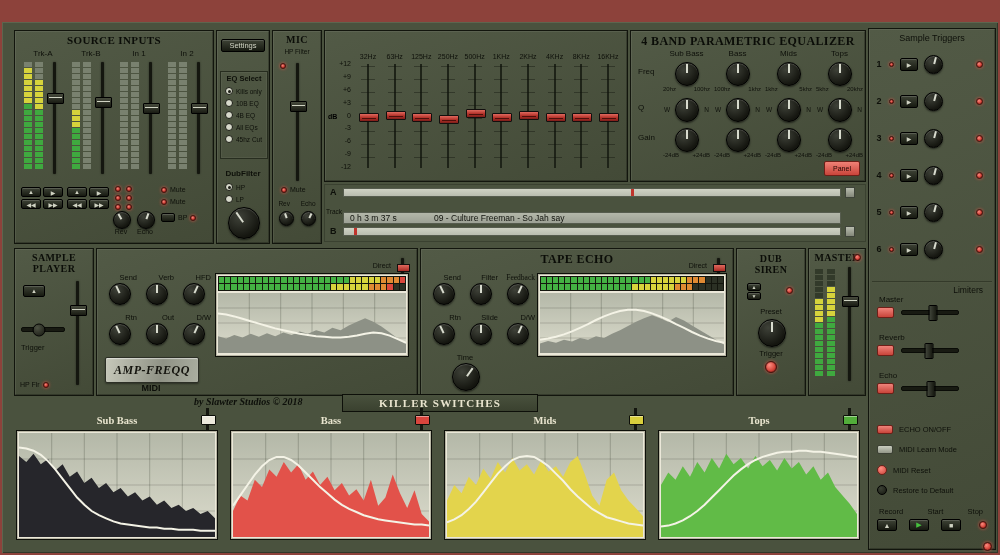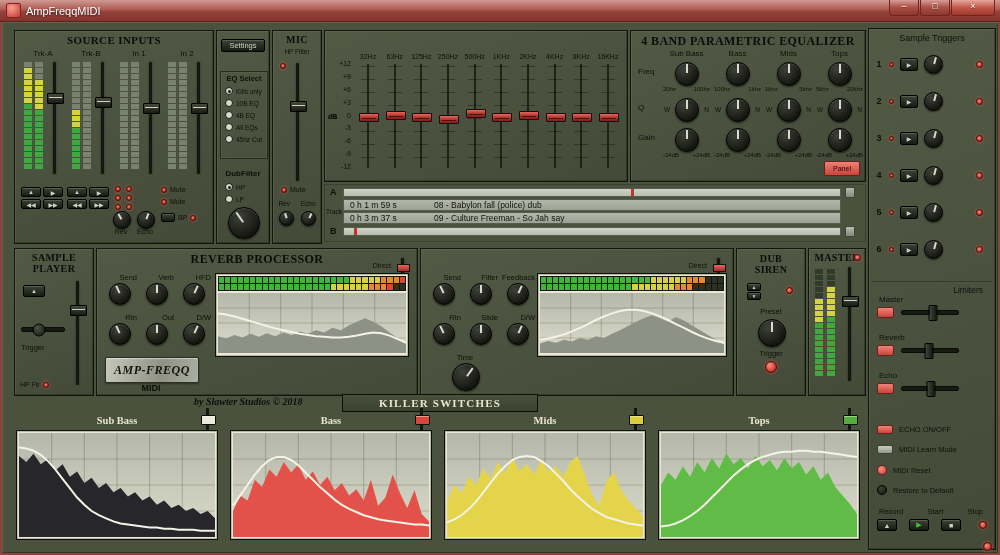"AmpFreqqMIDI" div { html: <div> <span></span> <span>AmpFreqqMIDI</span> <div> <div>–</div> <div>□</div> <div>×</div> </div> </div> -> none }
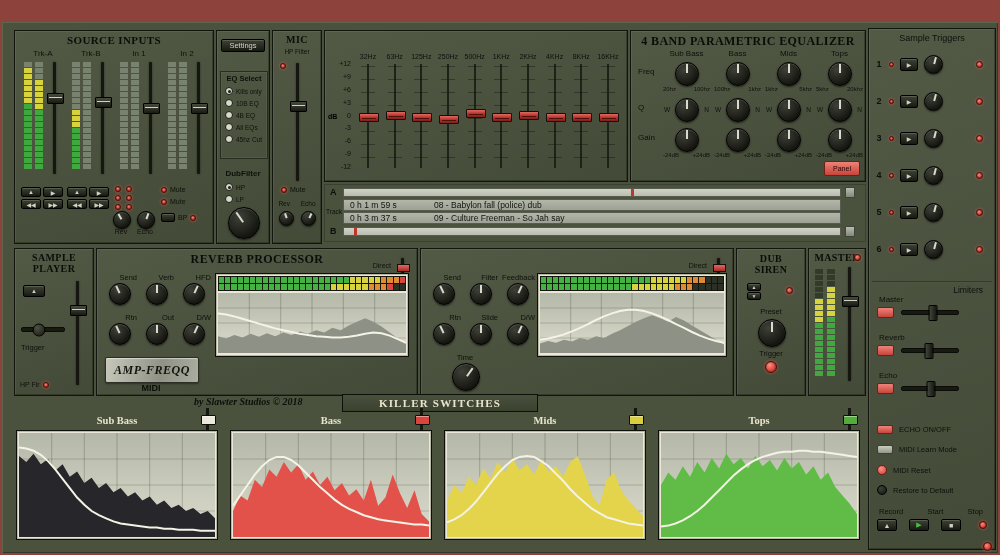"0 h 1 m 59" div.tp-info { html: <div> <span>0 h 1 m 59 s</span> <span>08 - Babylon fall (police) dub</span> </div> -> none }
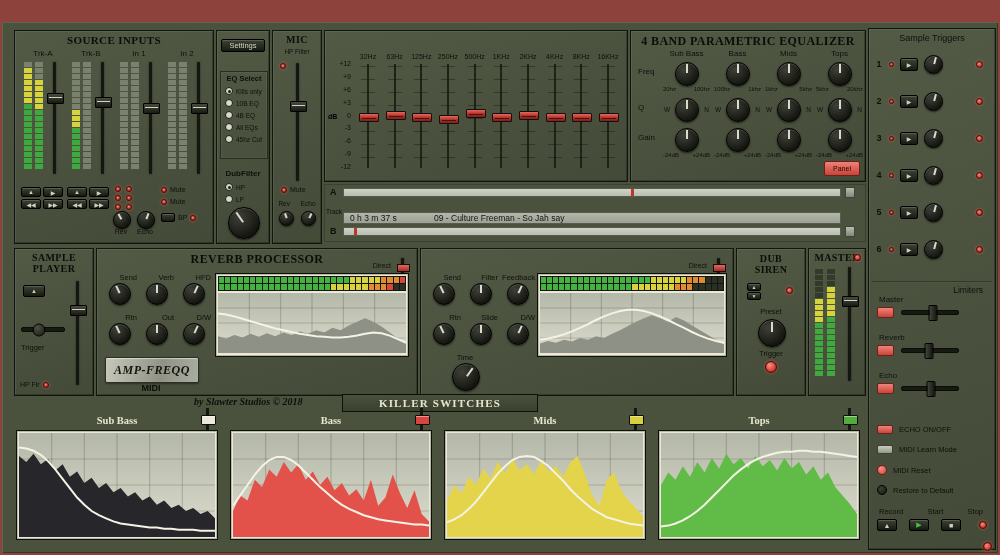"REVERB PROCESSOR" div.sec-title { html: <div>REVERB PROCESSOR</div> -> none }
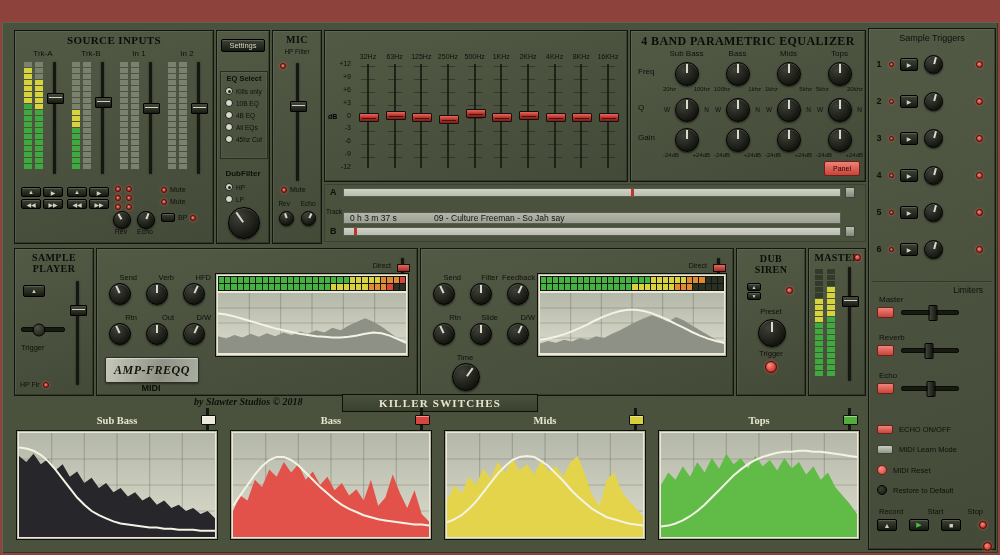"TAPE ECHO" div.sec-title { html: none -> <div>TAPE ECHO</div> }
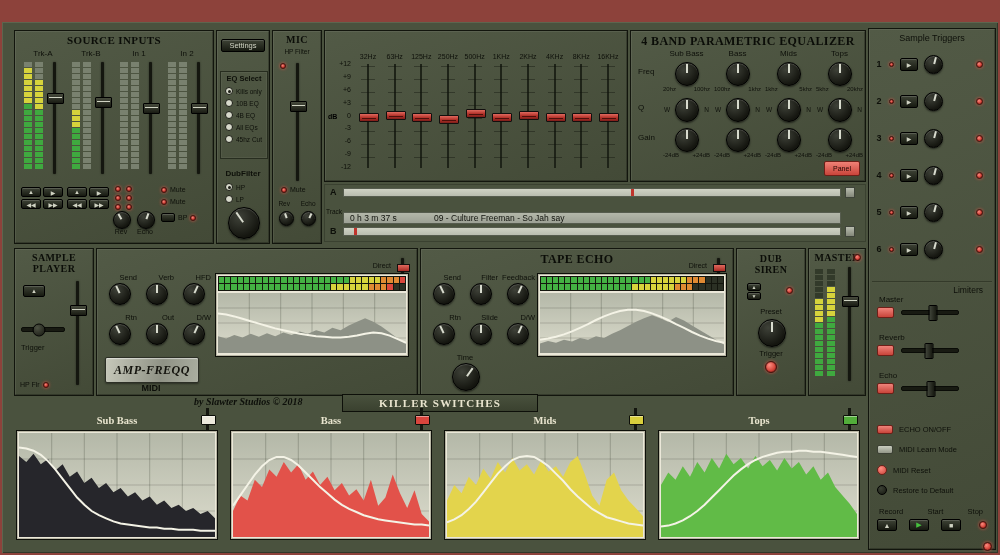"Feedback" div.kcell { font-family: none -> Liberation Serif, serif }
